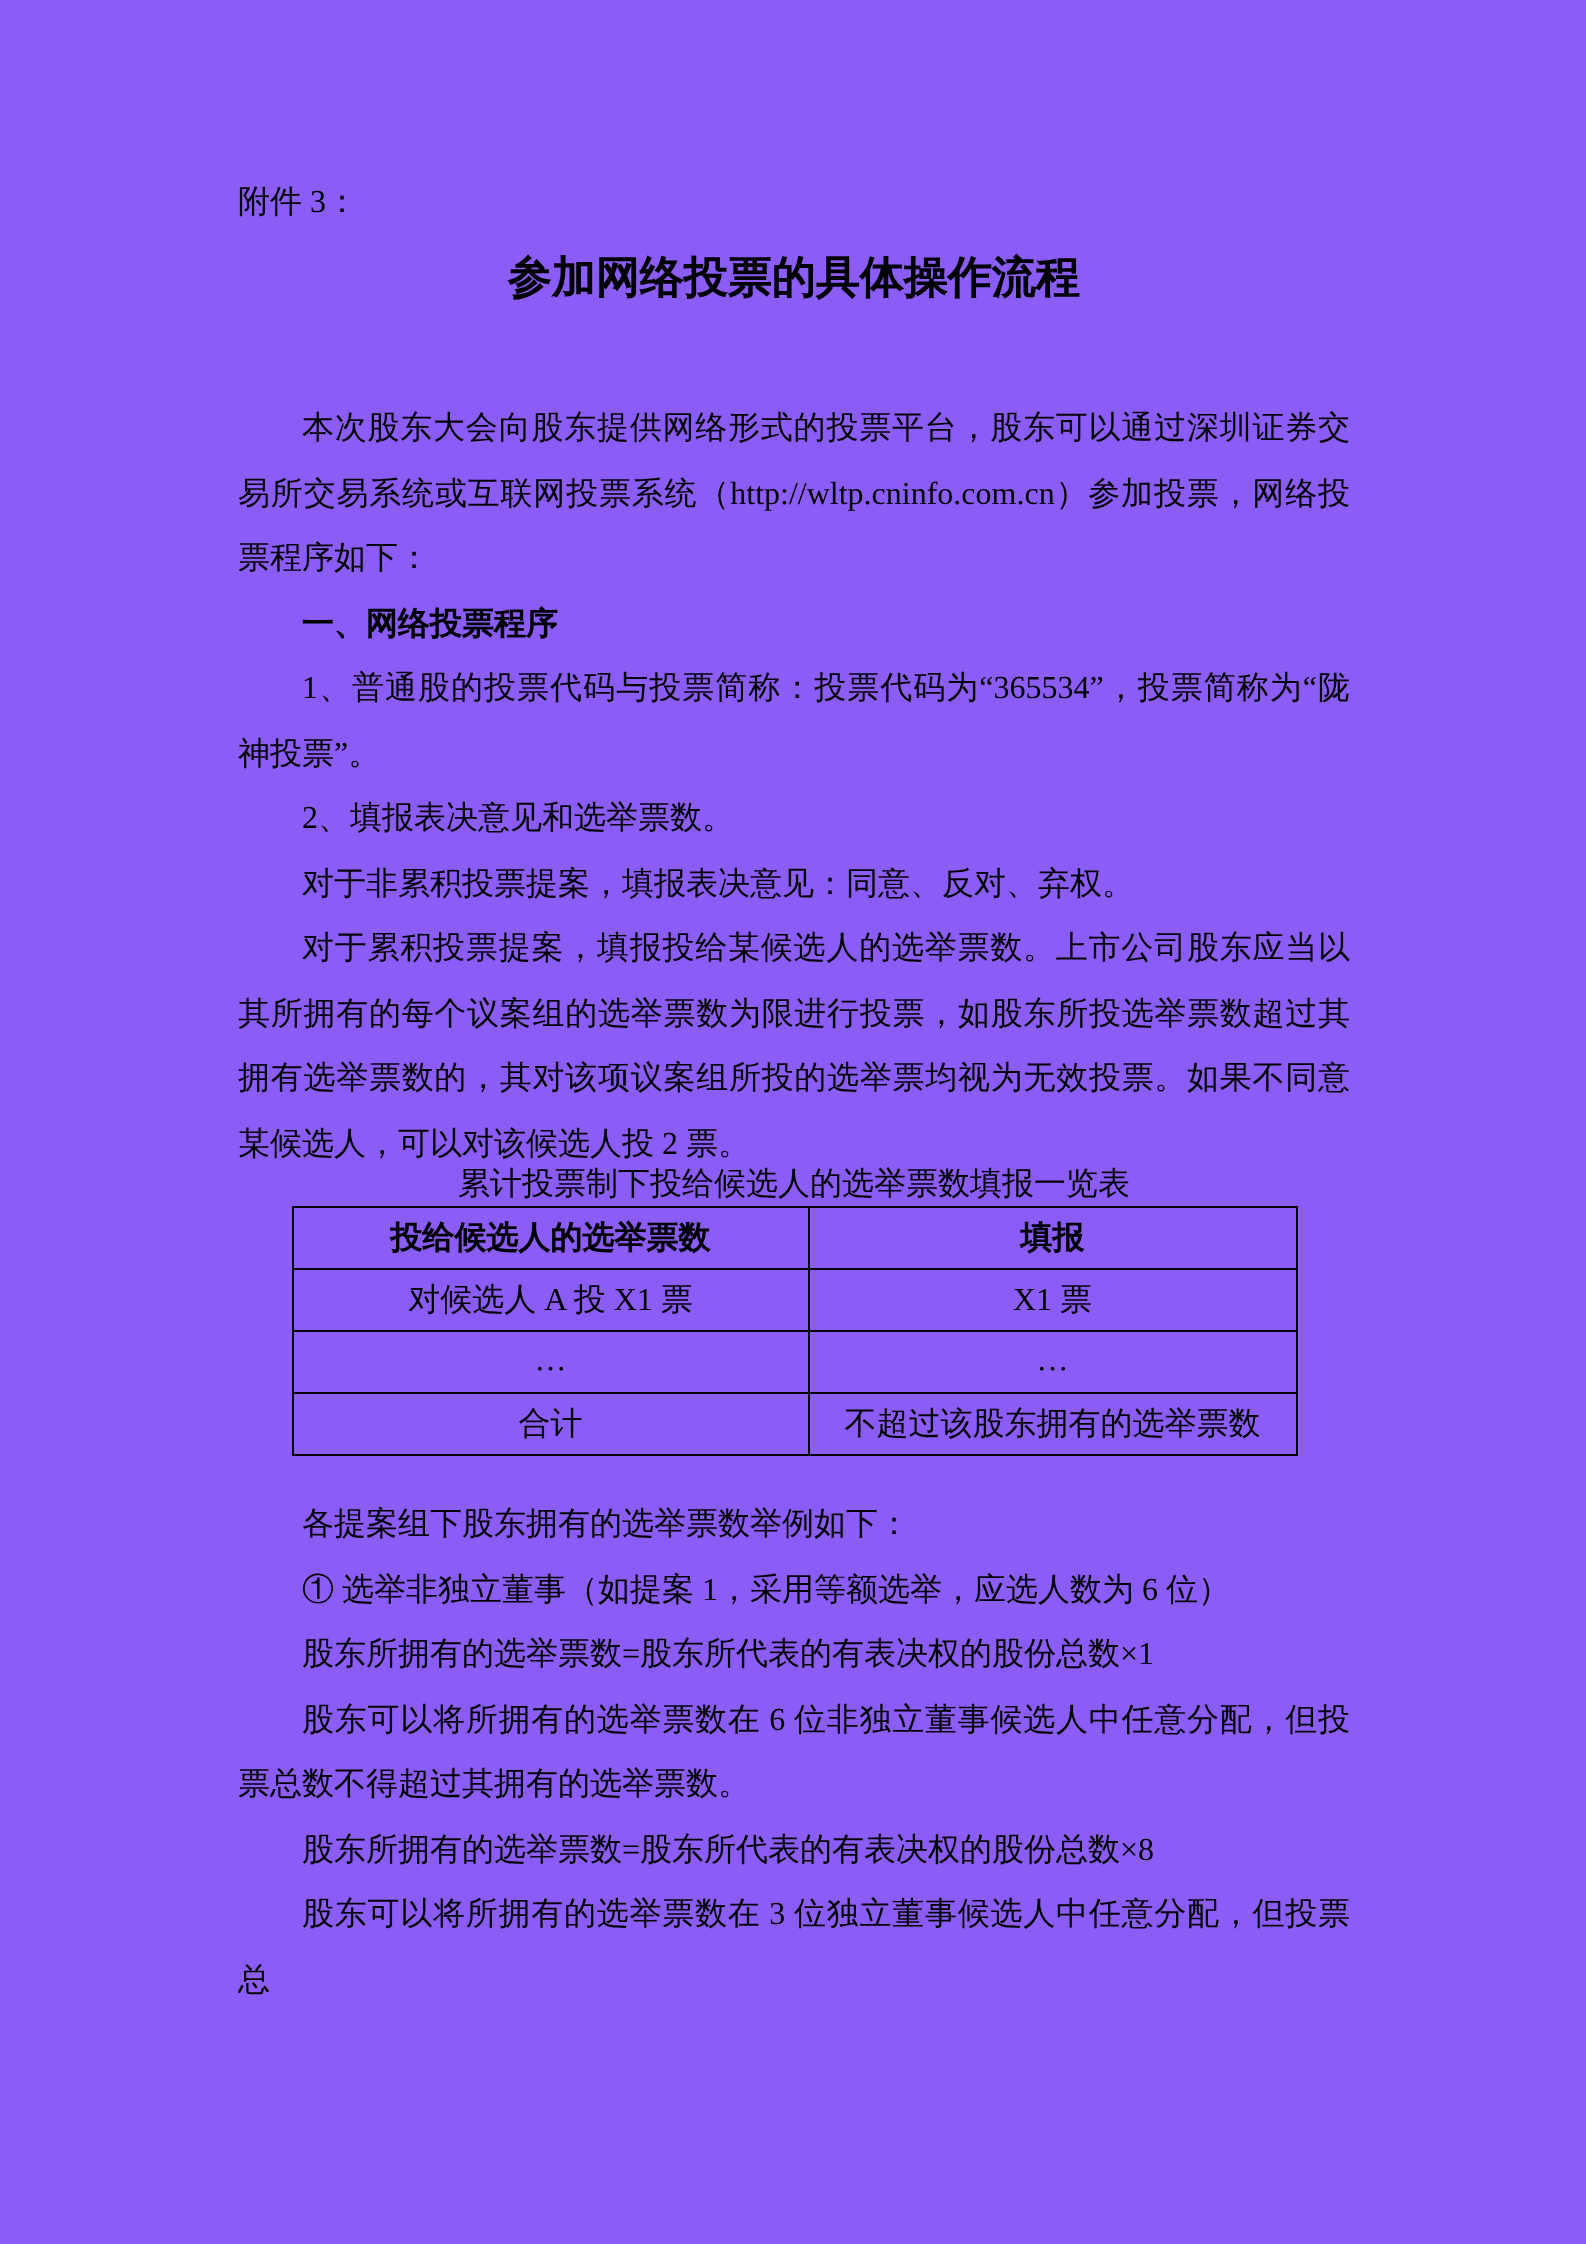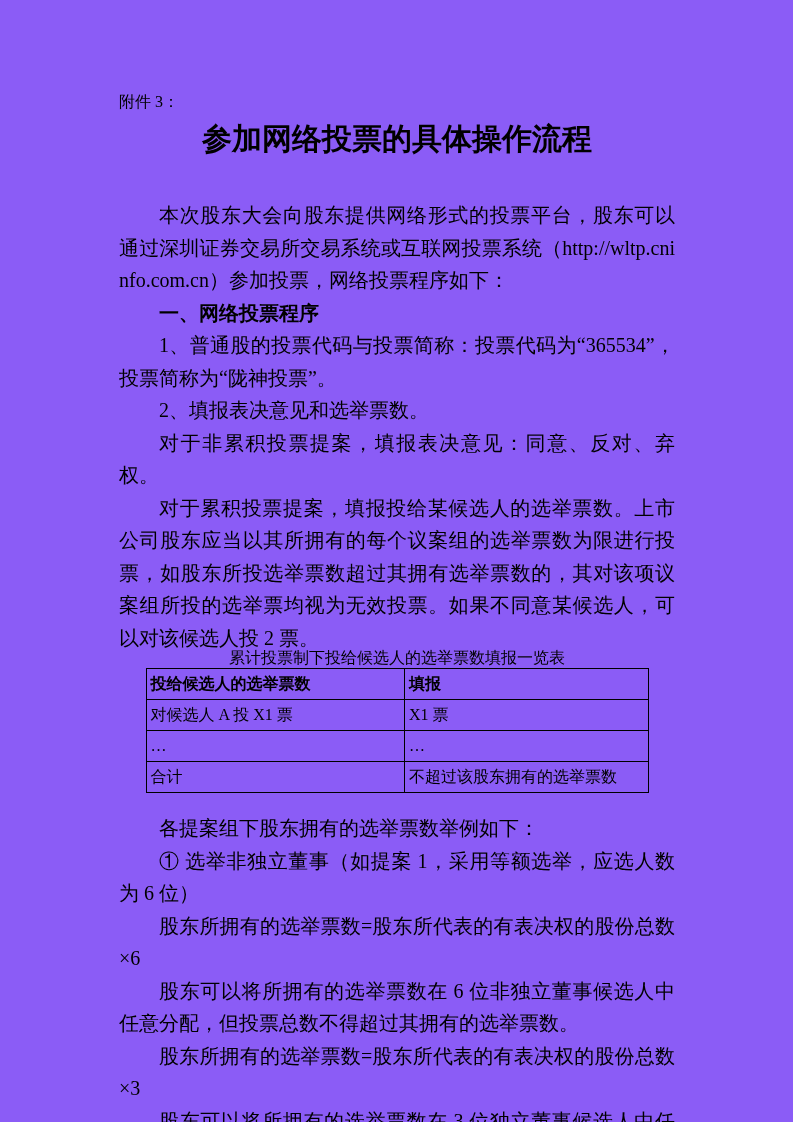"参加网络投票的具体操作流程" .doc-title { font-size: 30px -> 22px }
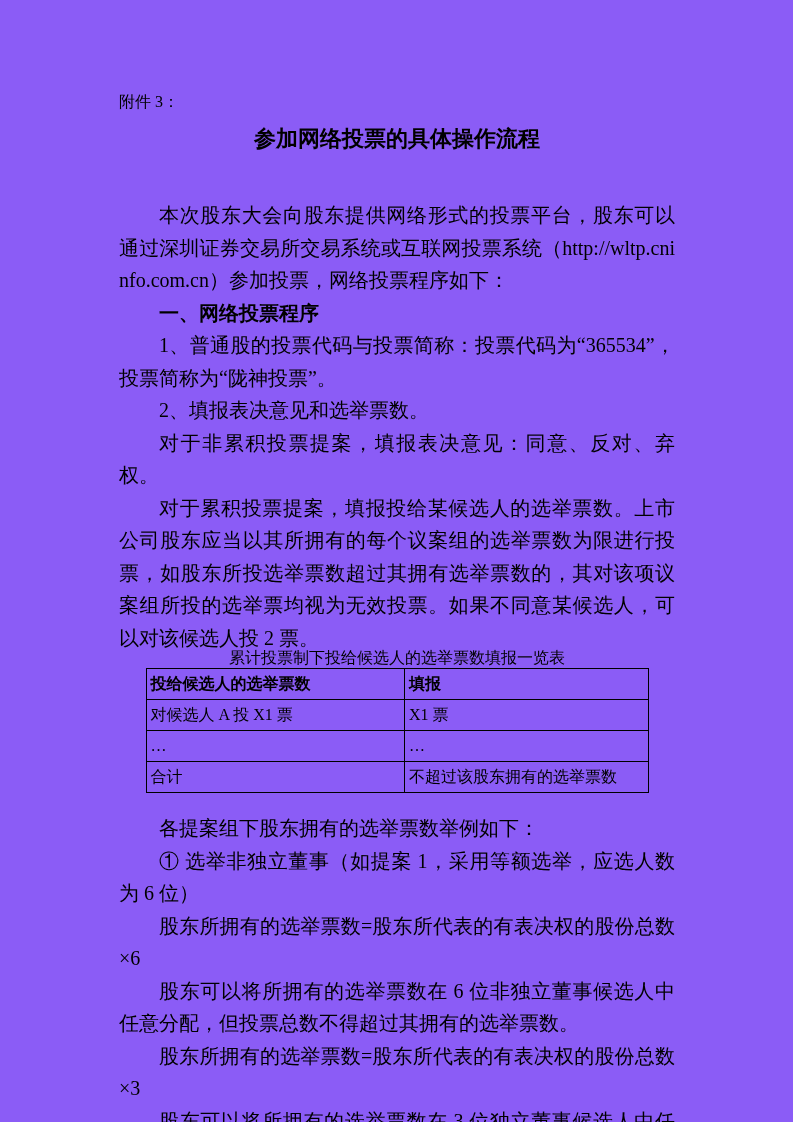"本次股东大会向股东提供网络形式的投票平台，股东可以通过深圳证券交易所交易系统或互" .para { font-size: 20px -> 16px }
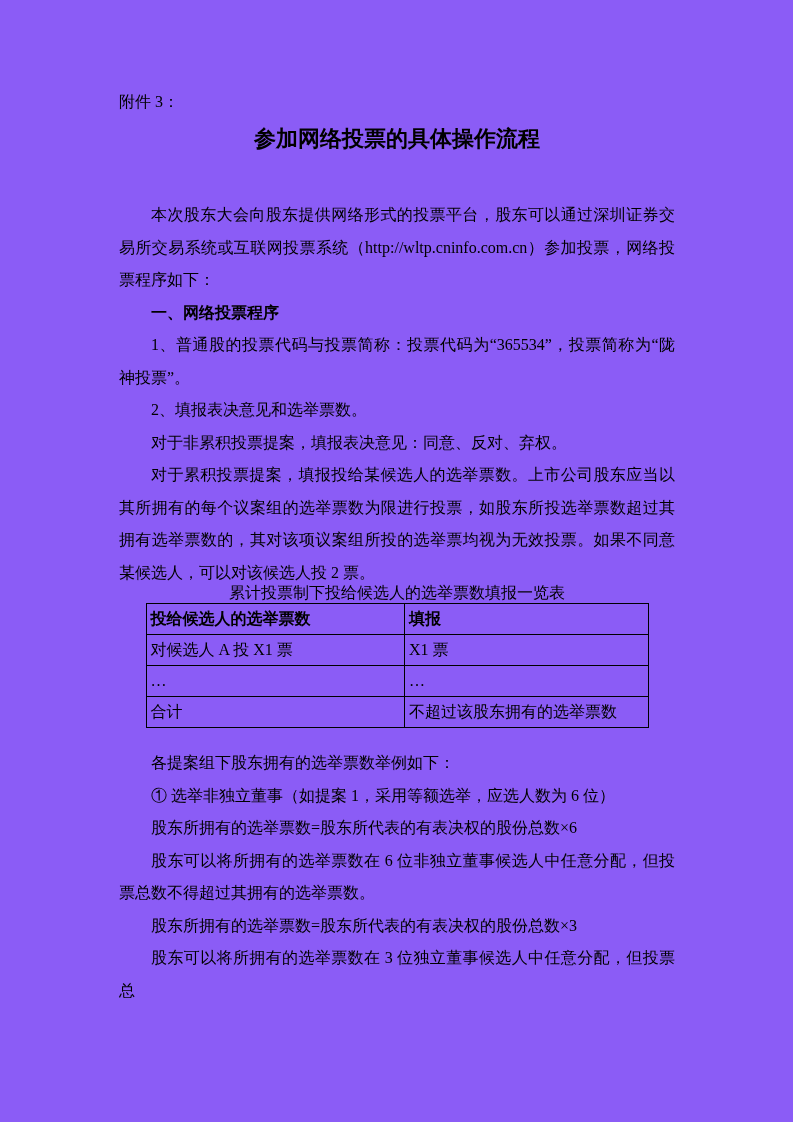"投给候选人的选举票数" table.vote-table th, table.vote-table td { text-align: left -> center }
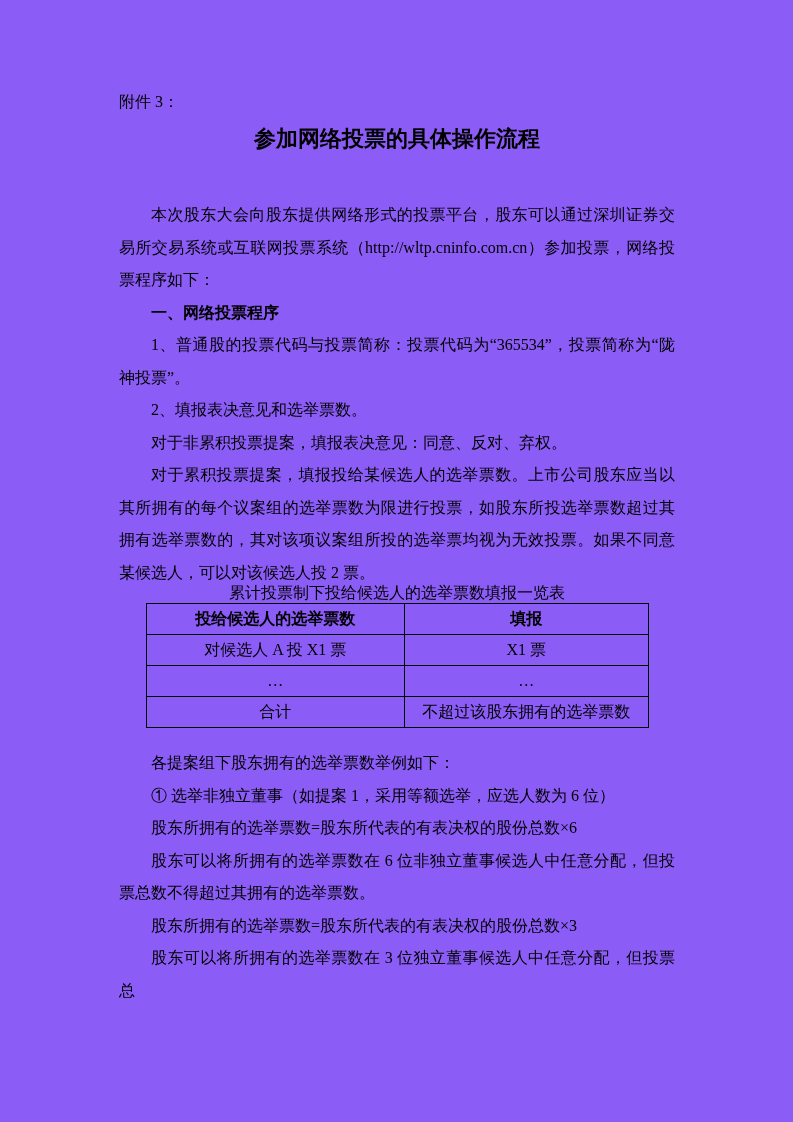"股东所拥有的选举票数=股东所代表的有表决权的股份总数×6" p.para { text: 6 -> 1 }
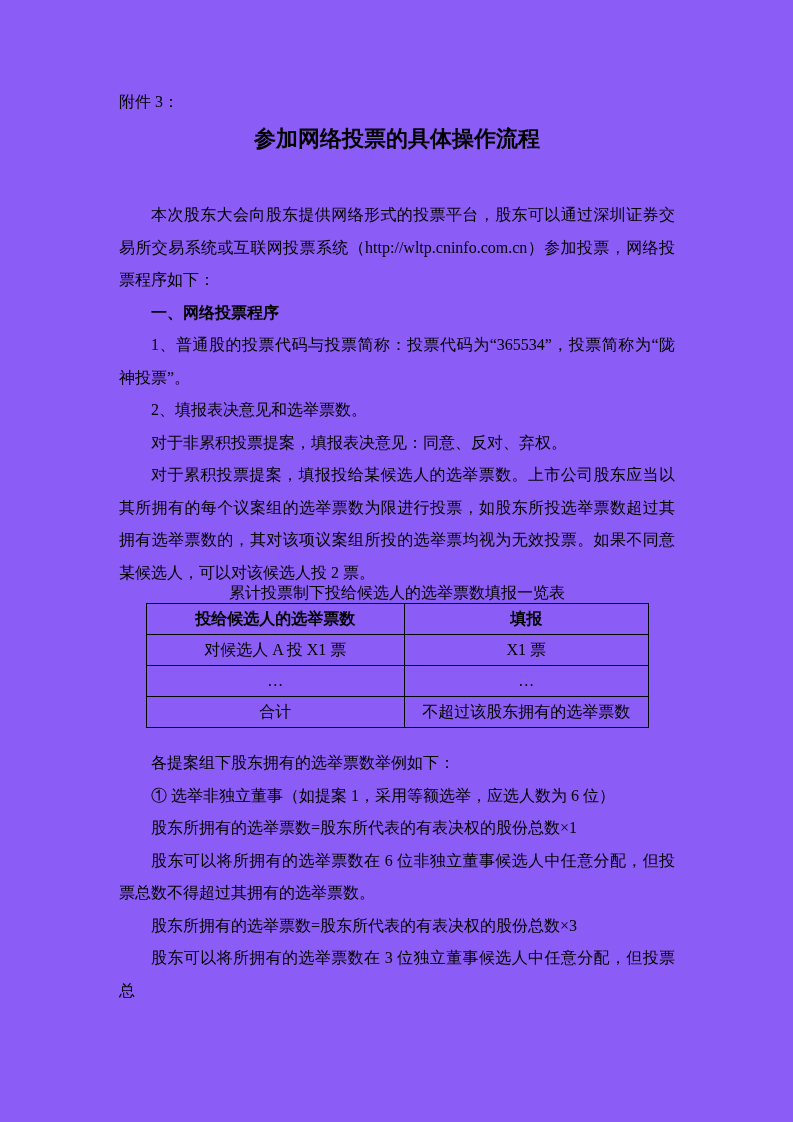"股东所拥有的选举票数=股东所代表的有表决权的股份总数×3" p.para { text: 3 -> 8 }
